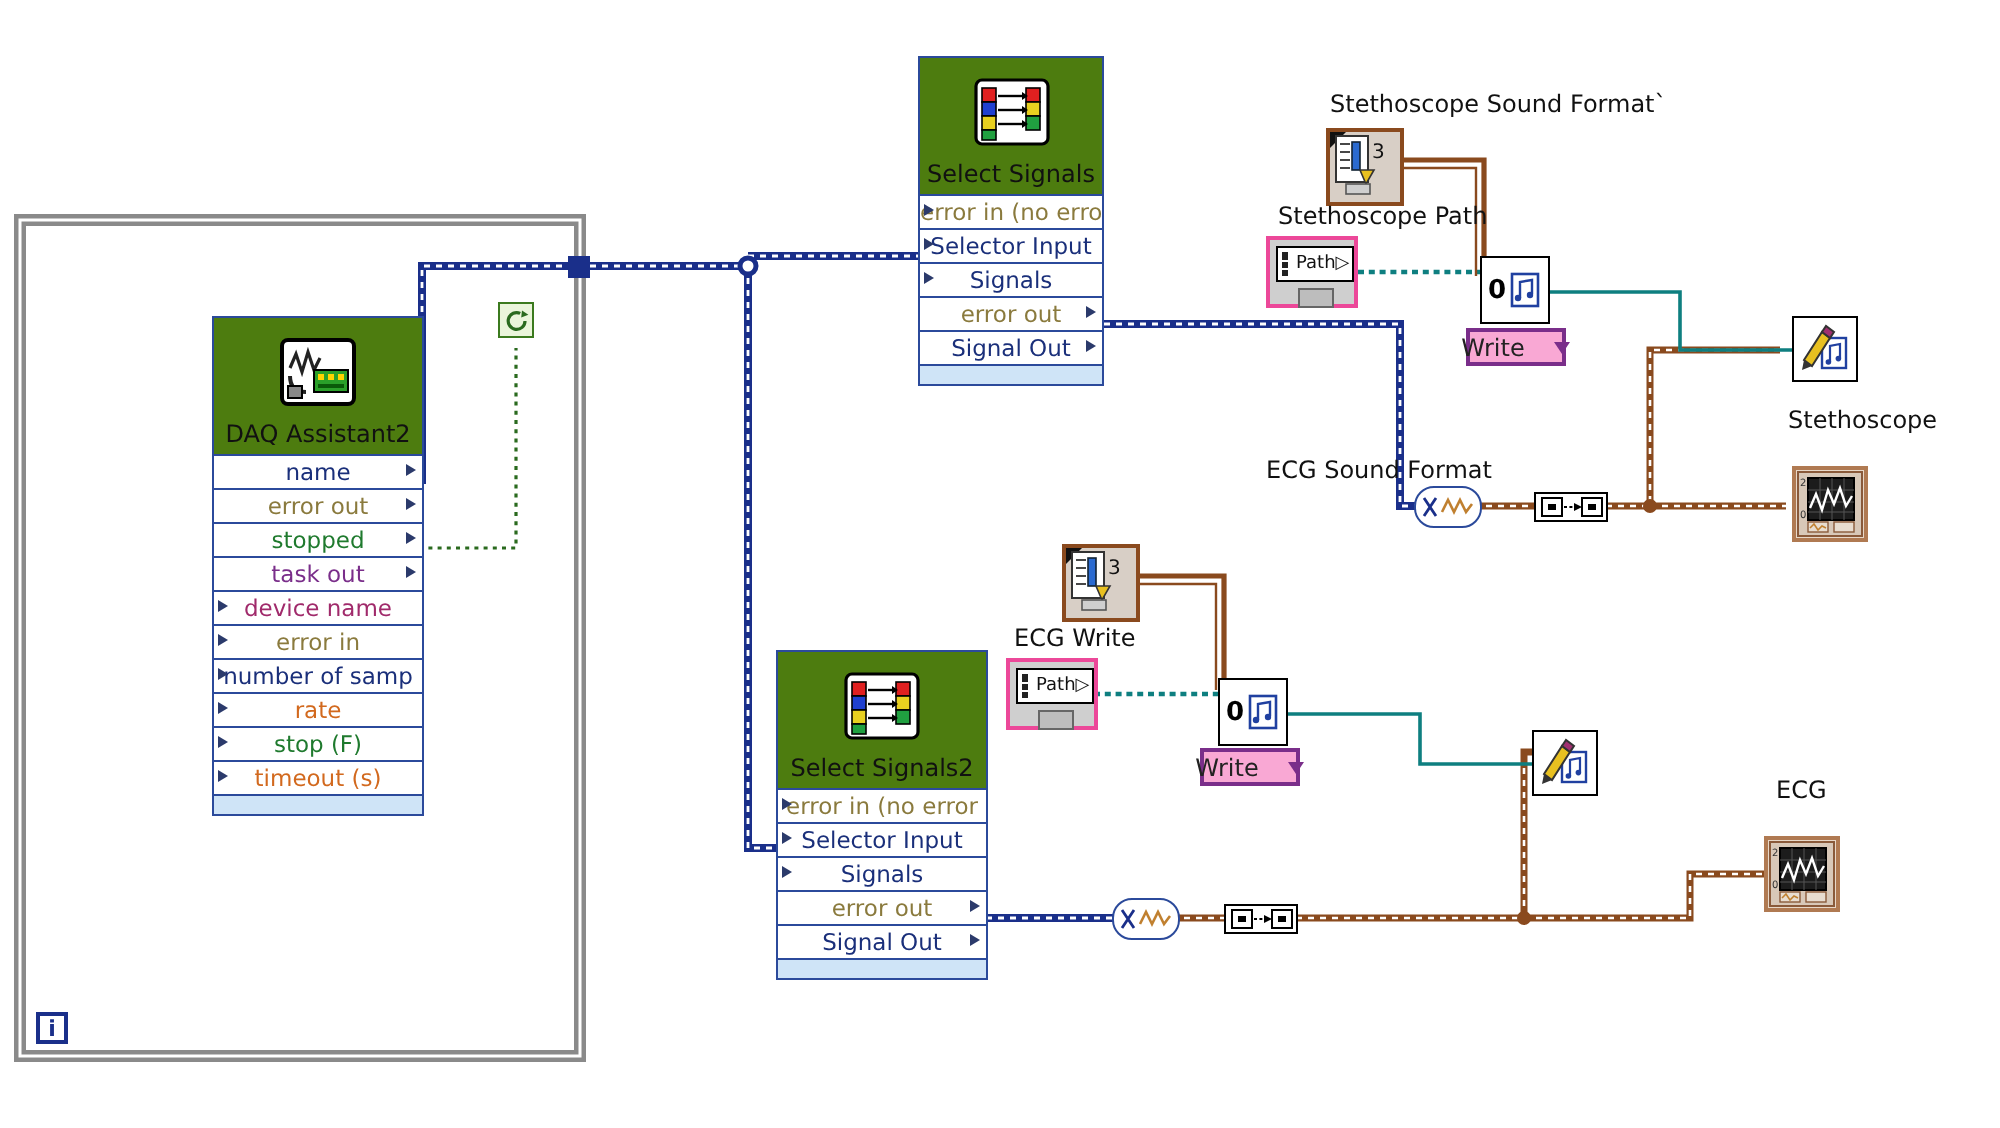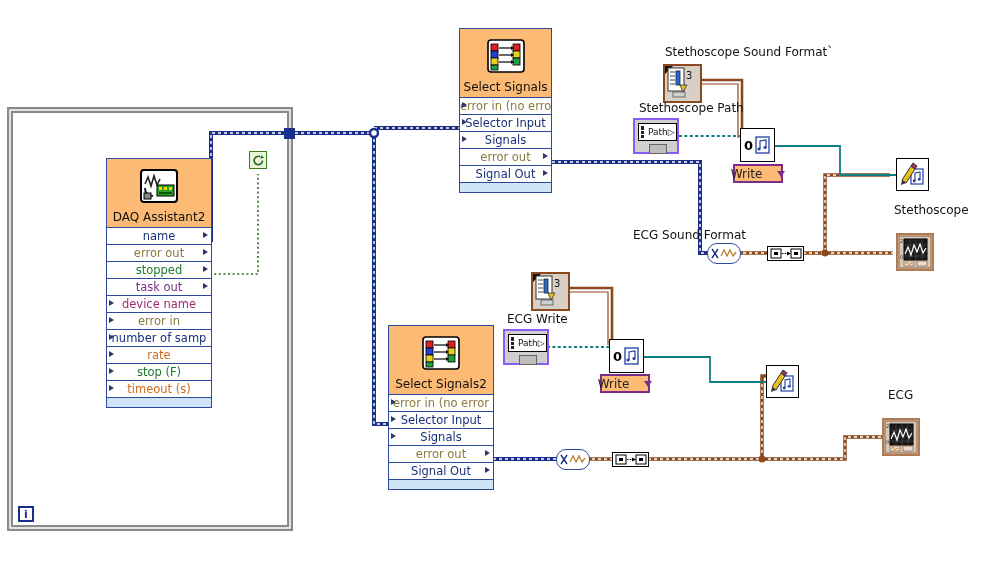"Select Signals" .express { background: #fdba74 -> #4d7c0f }
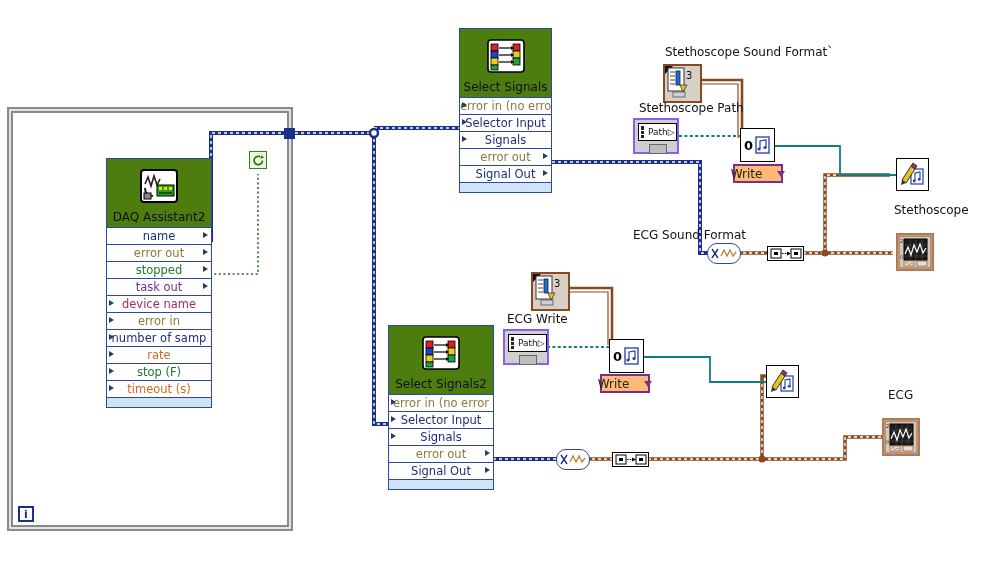"Path" .ctrl-teal { border: 2px solid #8b5cf6 -> 2px solid #ec4899 }
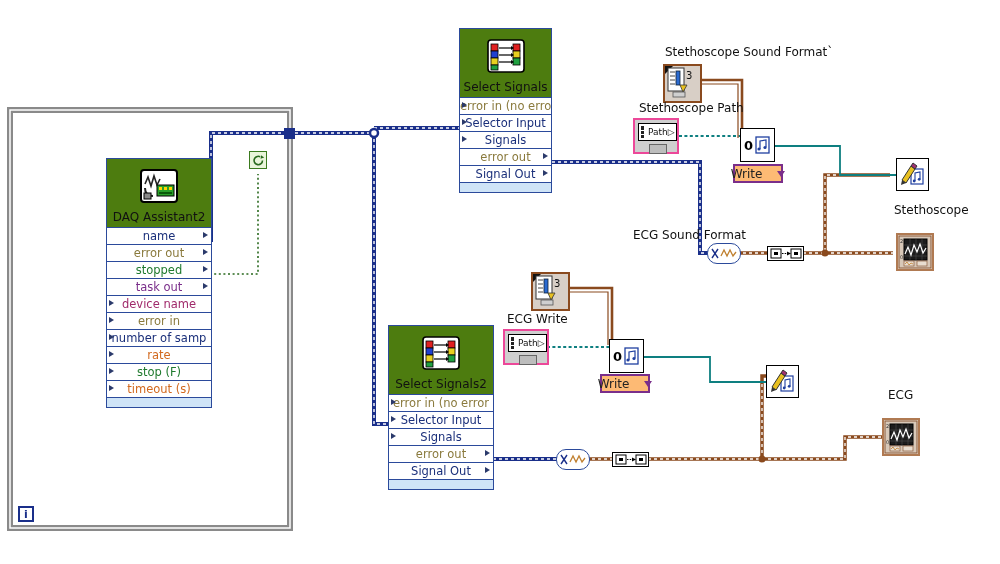"Write" .sel-ring { background: #fdba74 -> #f9a8d4 }
